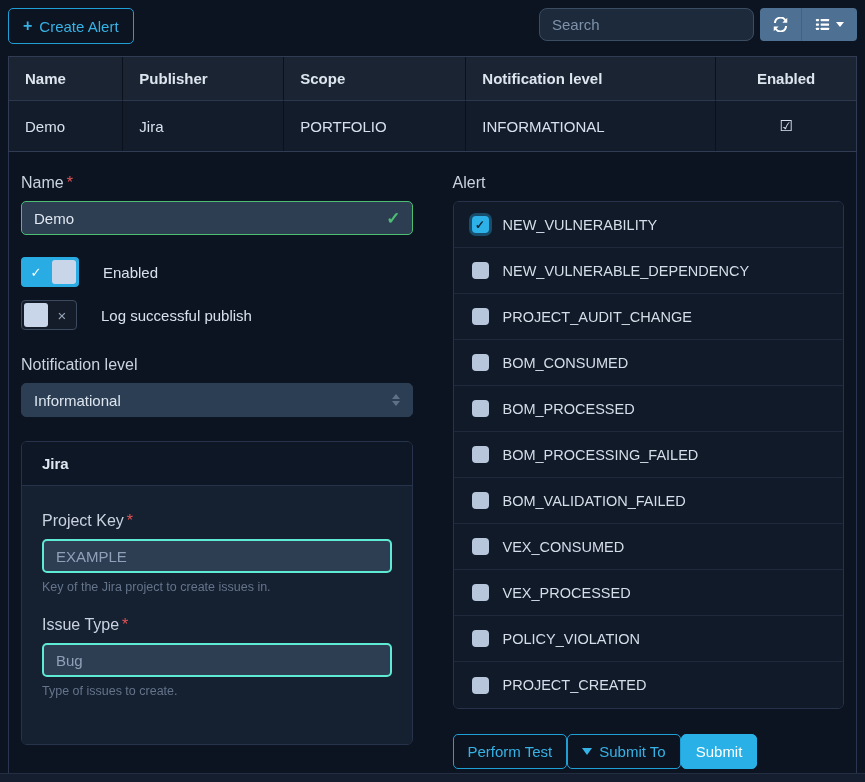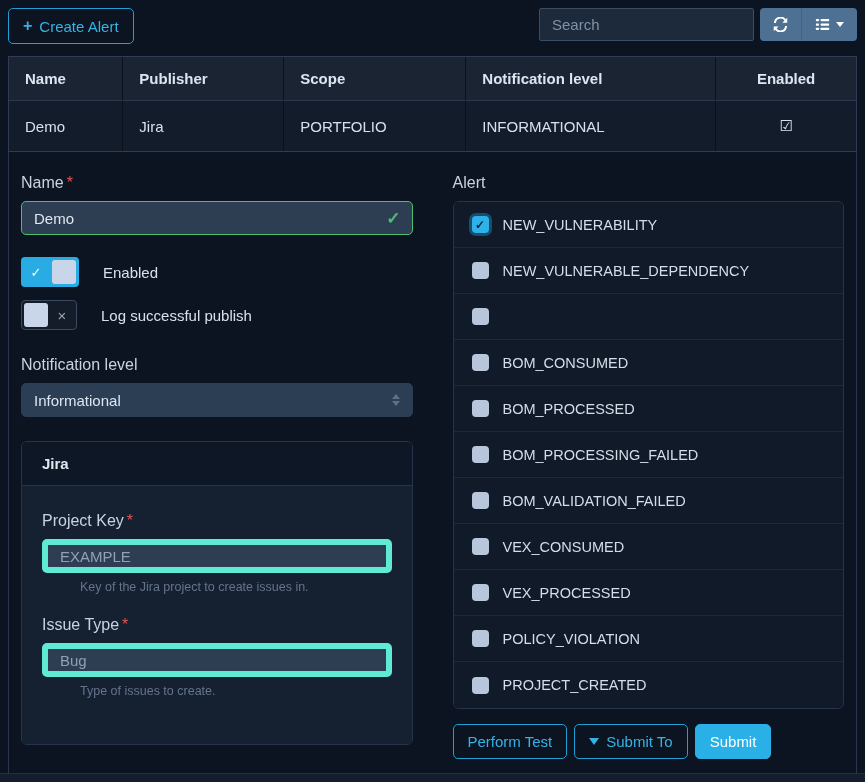"Search" .search-input { border-radius: 2px -> 8px }
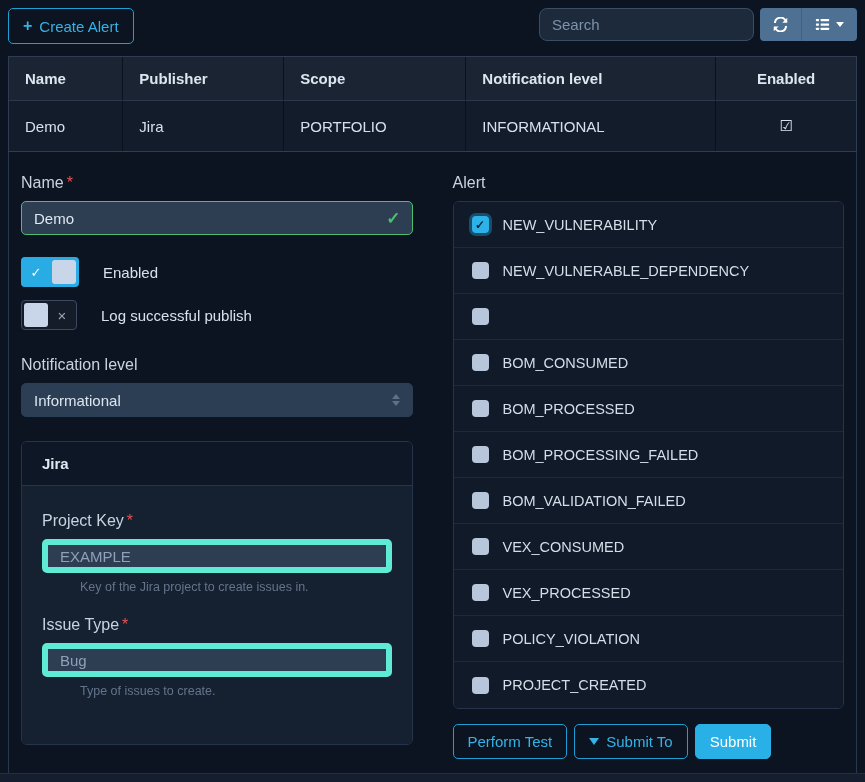"PROJECT_AUDIT_CHANGE" span.g-label { html: none -> <span>PROJECT_AUDIT_CHANGE</span> }
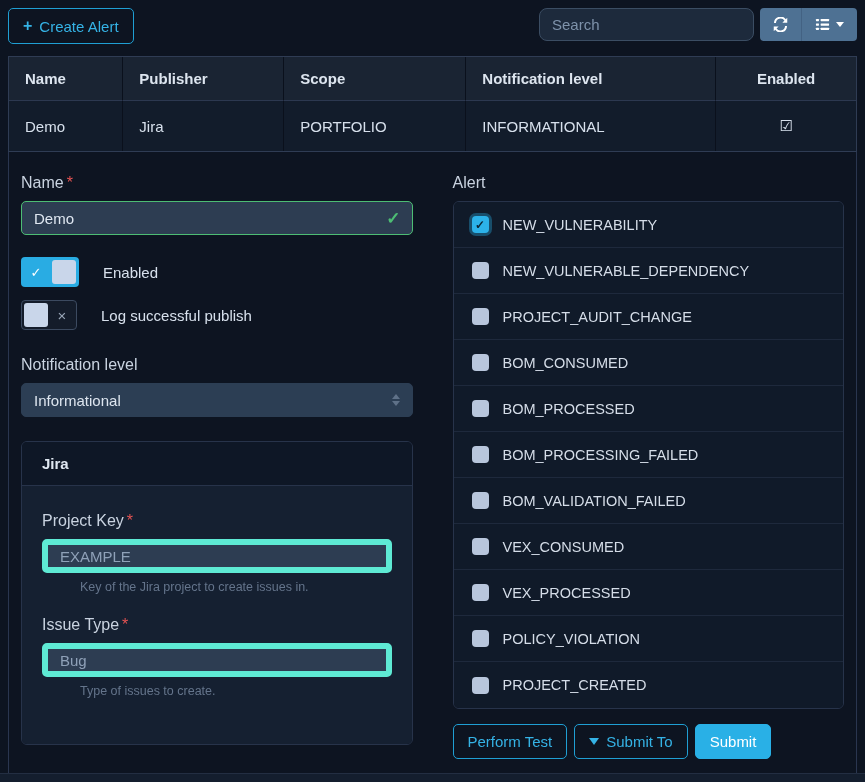"EXAMPLE" .text-input { border: 6px solid #5eead4 -> 2px solid #5eead4 }
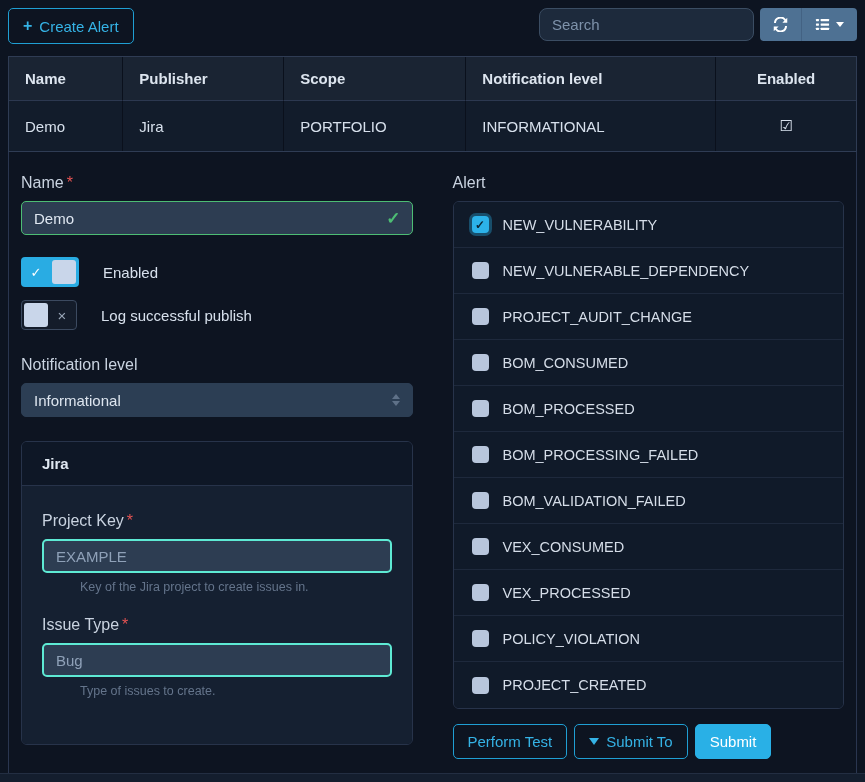"Key of the Jira project" .help-text { margin-left: 38px -> none }
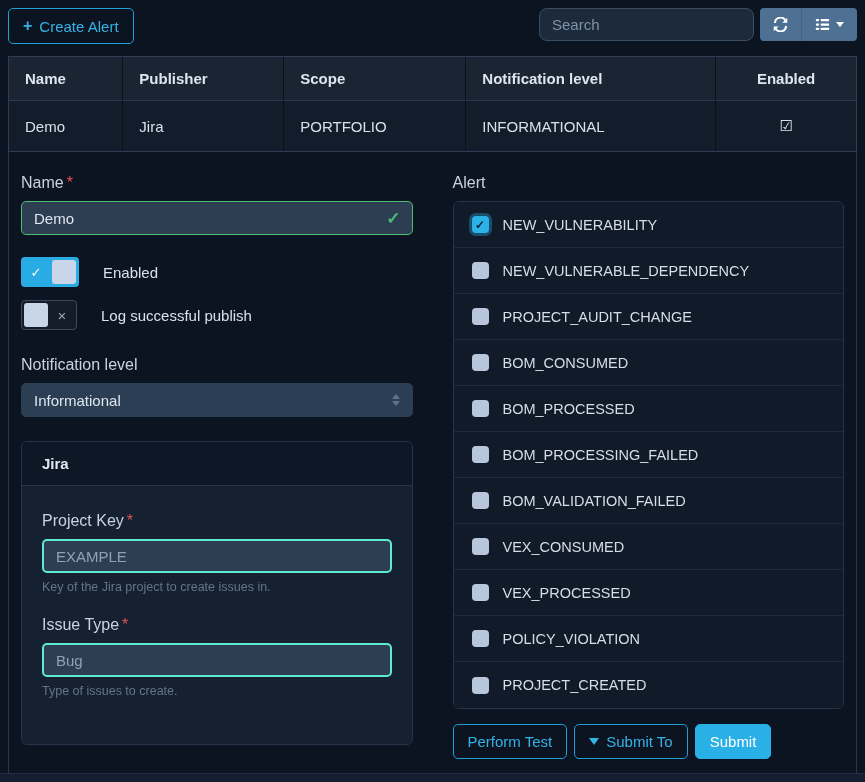"Perform Test" .actions { gap: 7px -> 0; margin-top: 15px -> 25px }
